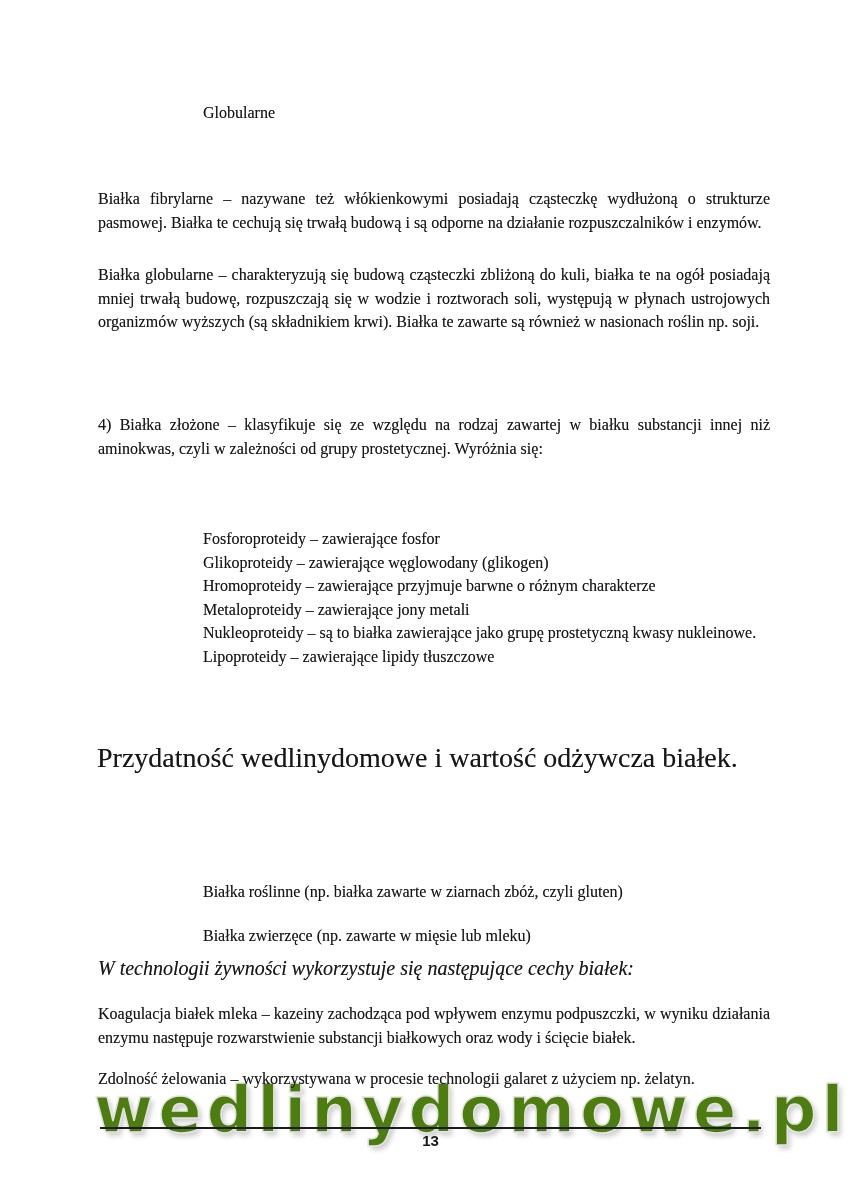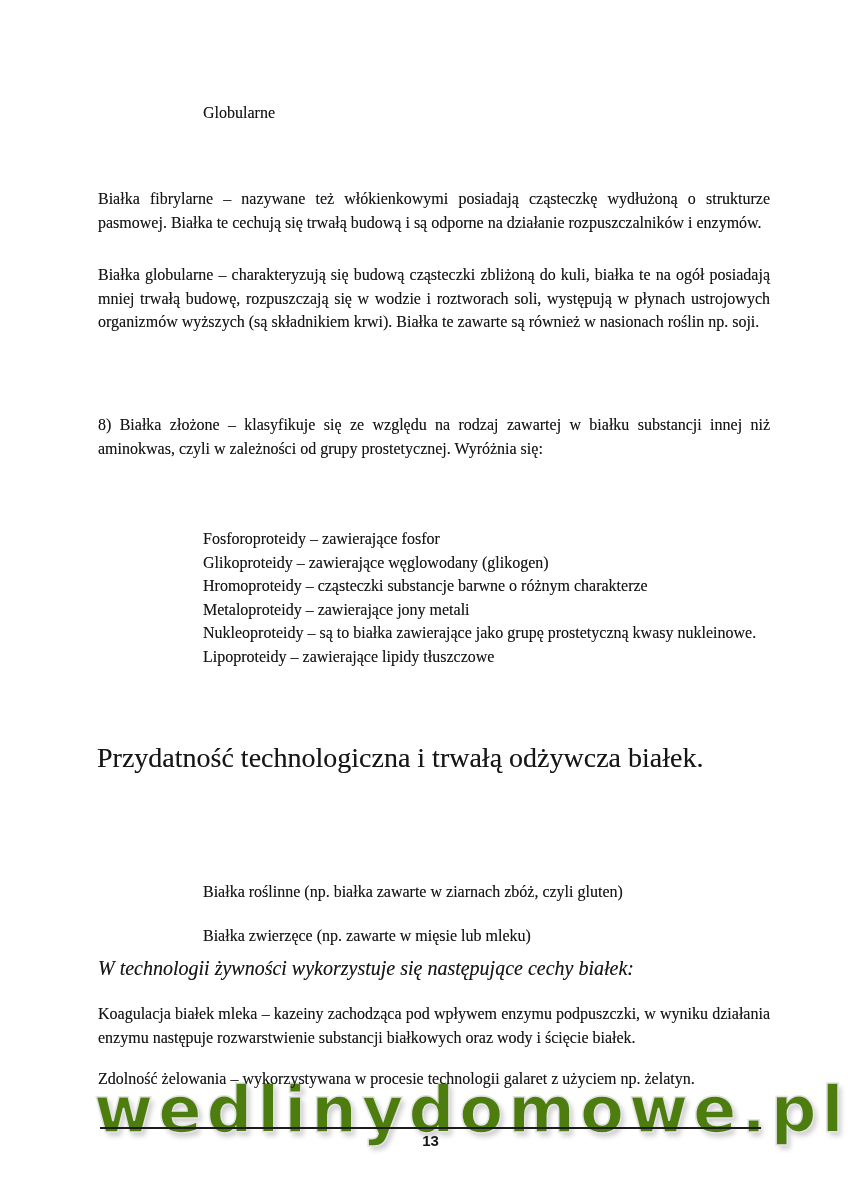"8) Białka złożone – klasyfikuje" div.abs { text: 8 -> 4 }
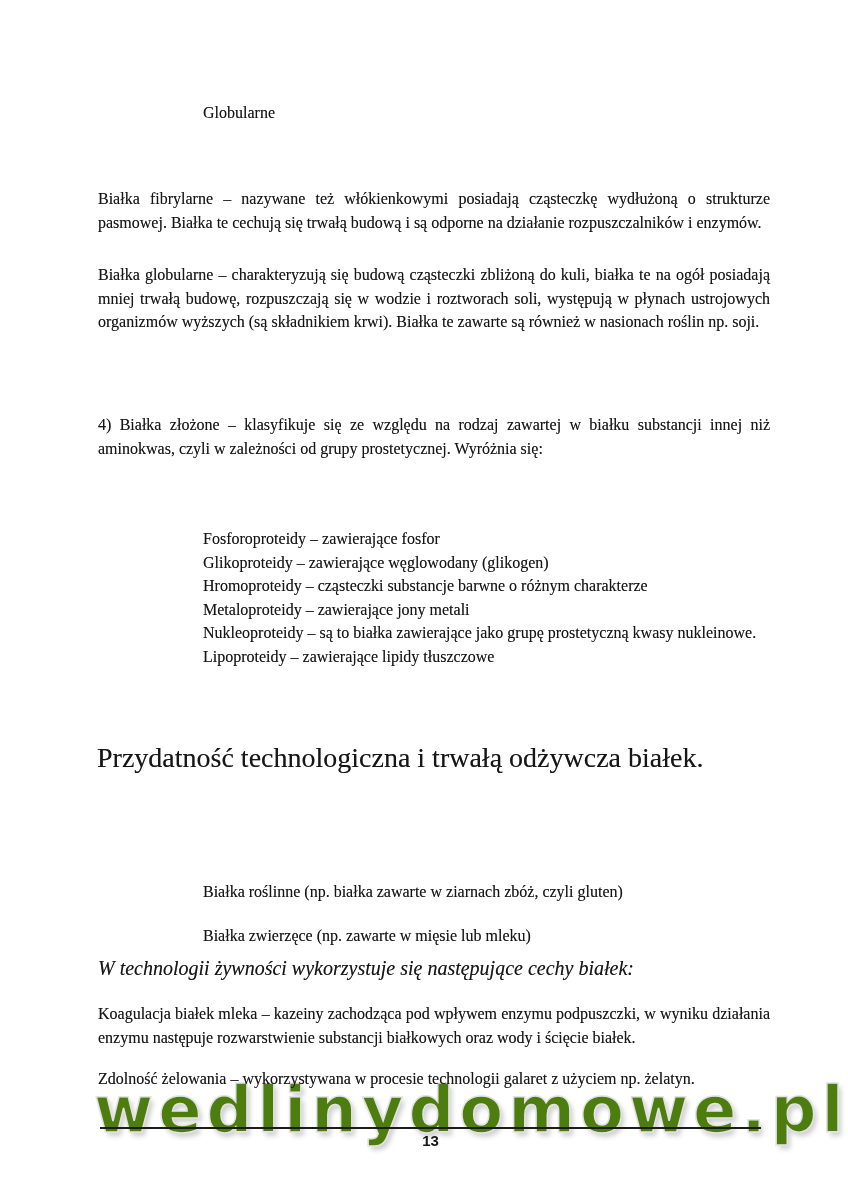"Hromoproteidy – cząsteczki substancje" div.list-item { text: cząsteczki substancje -> zawierające przyjmuje }
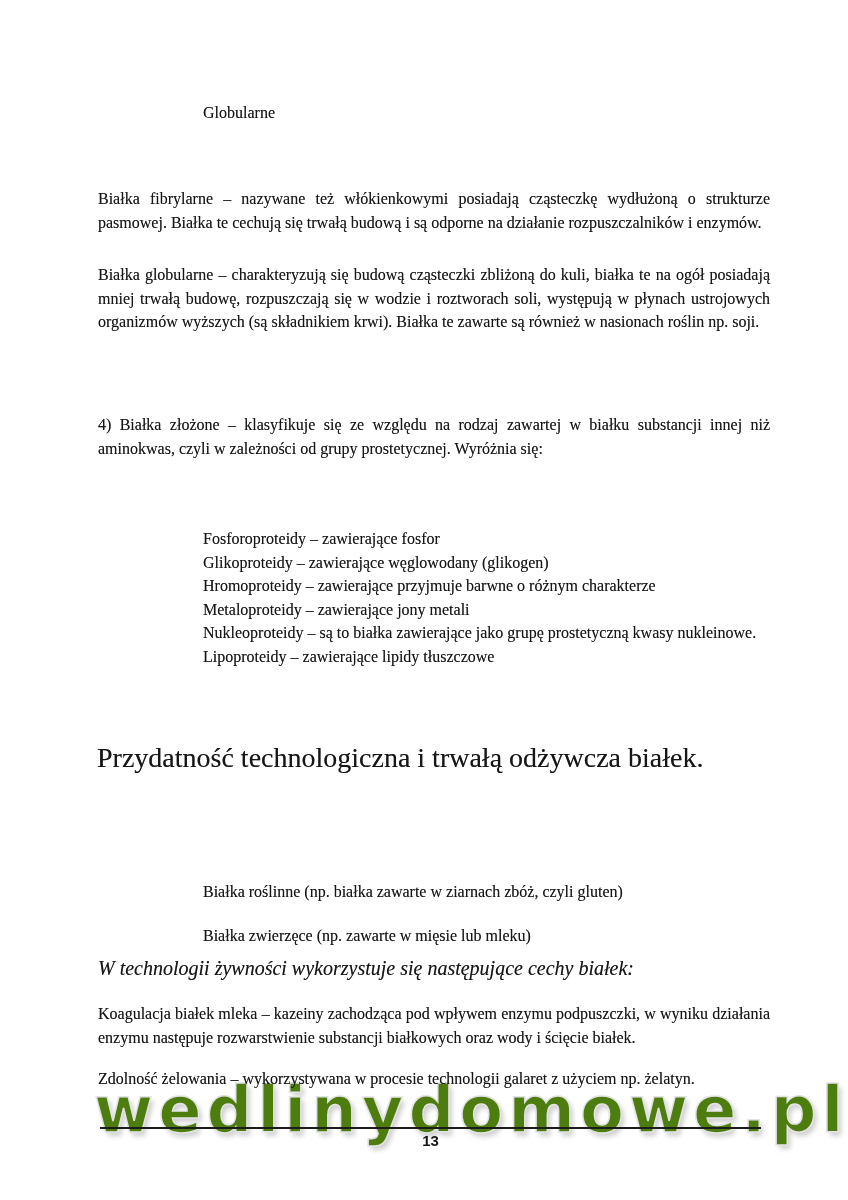"Przydatność technologiczna i trwałą" h1.abs { text: technologiczna i trwałą -> wedlinydomowe i wartość }
